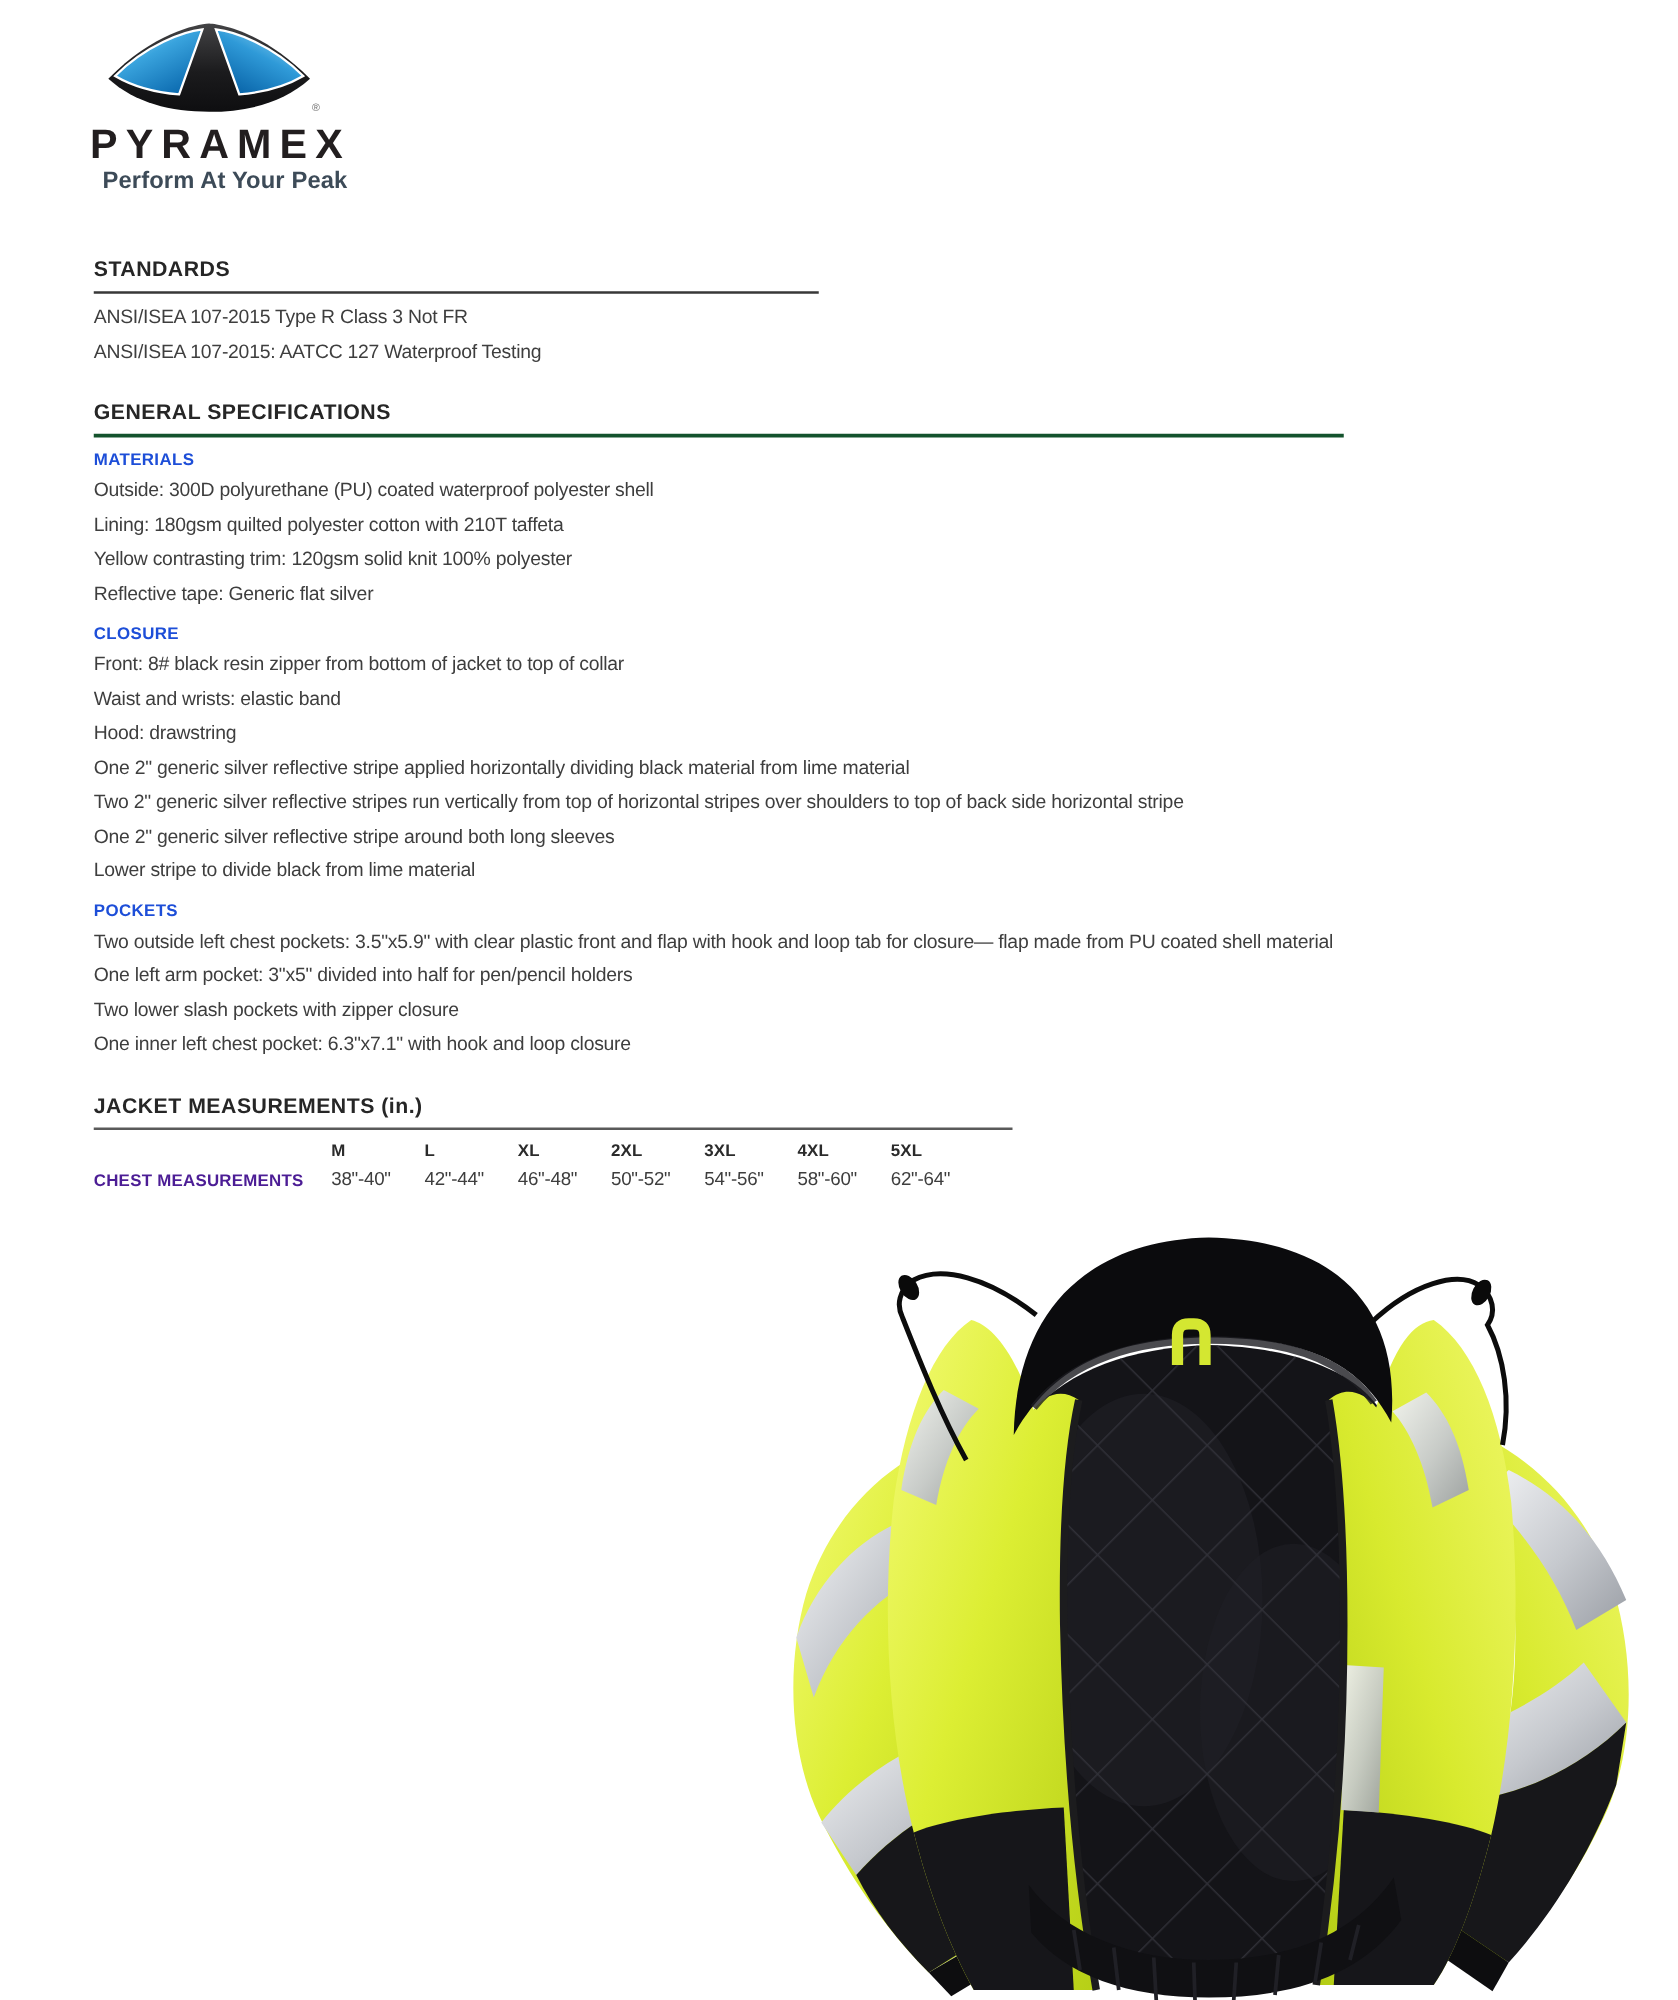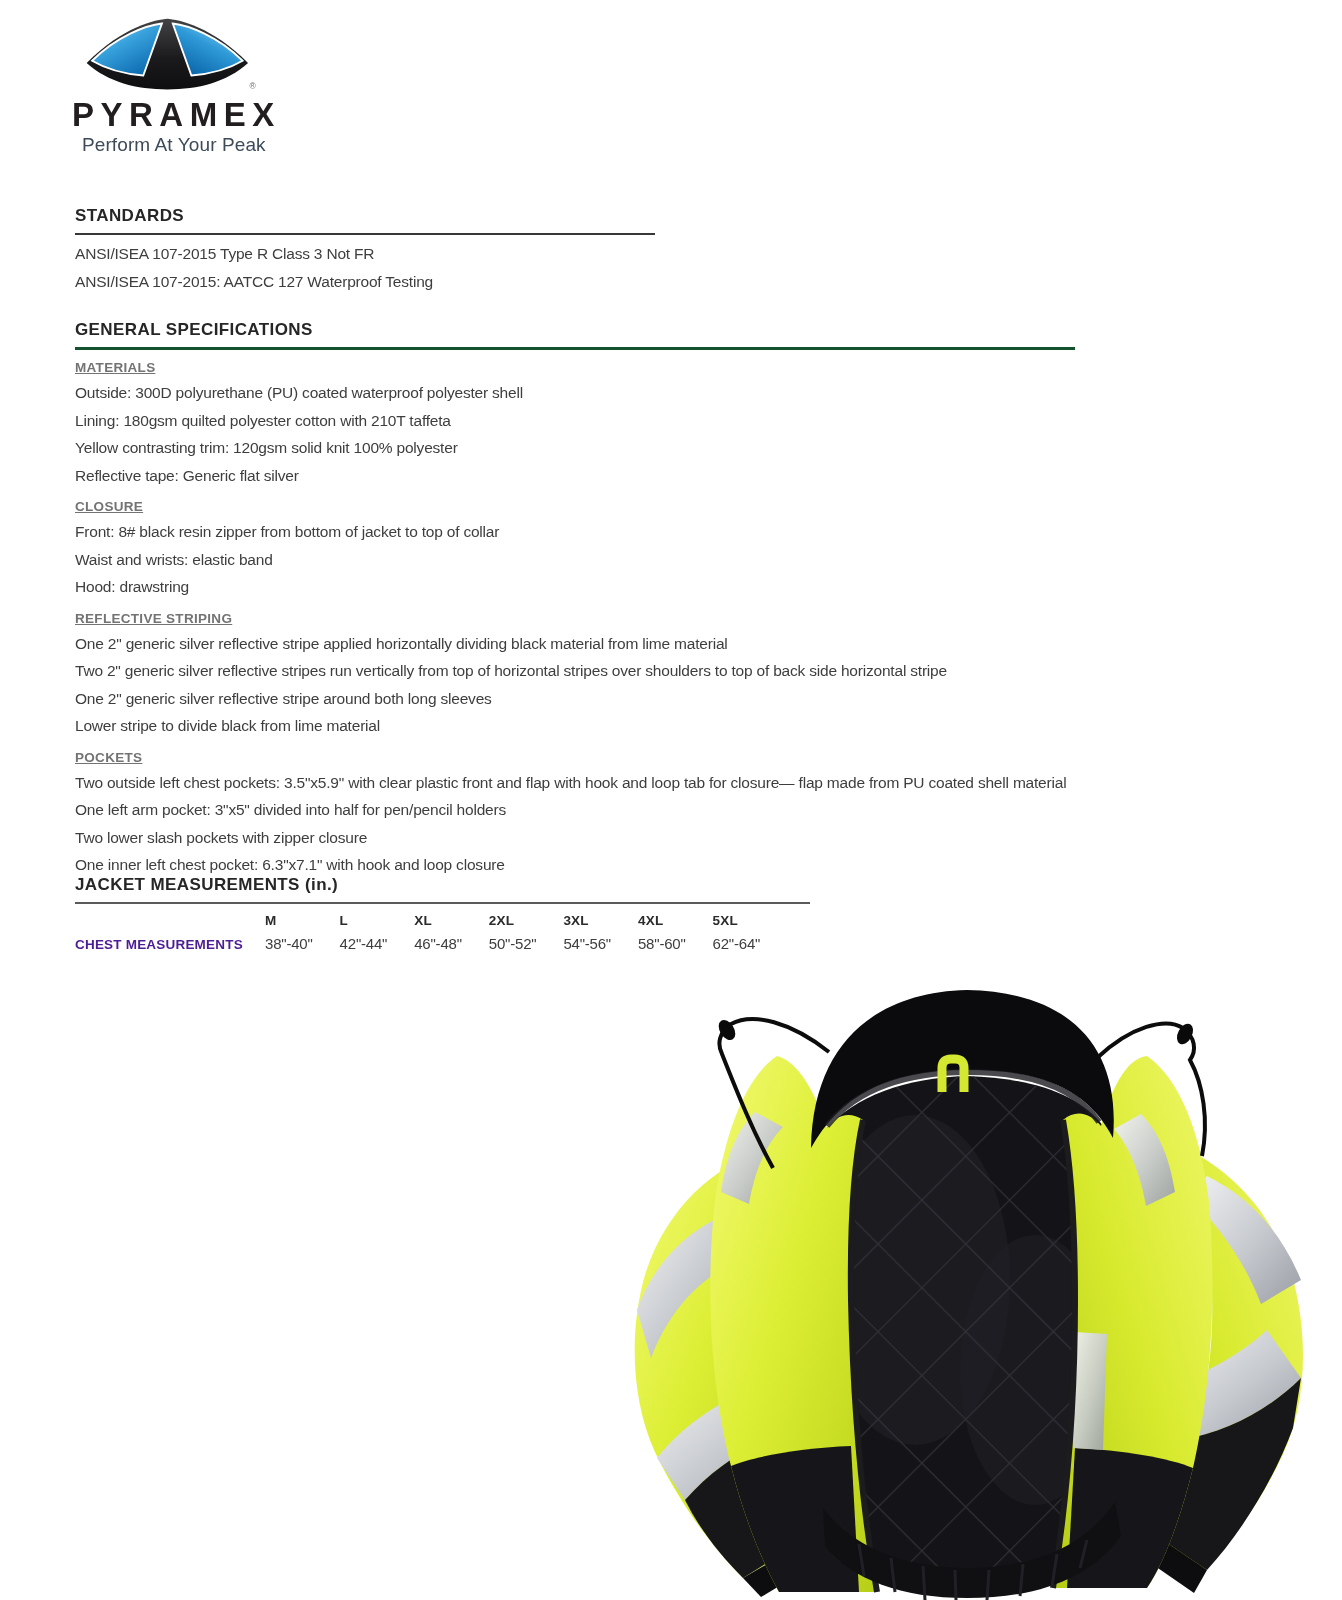"Perform At Your Peak" .brand-tagline { font-weight: normal -> bold }
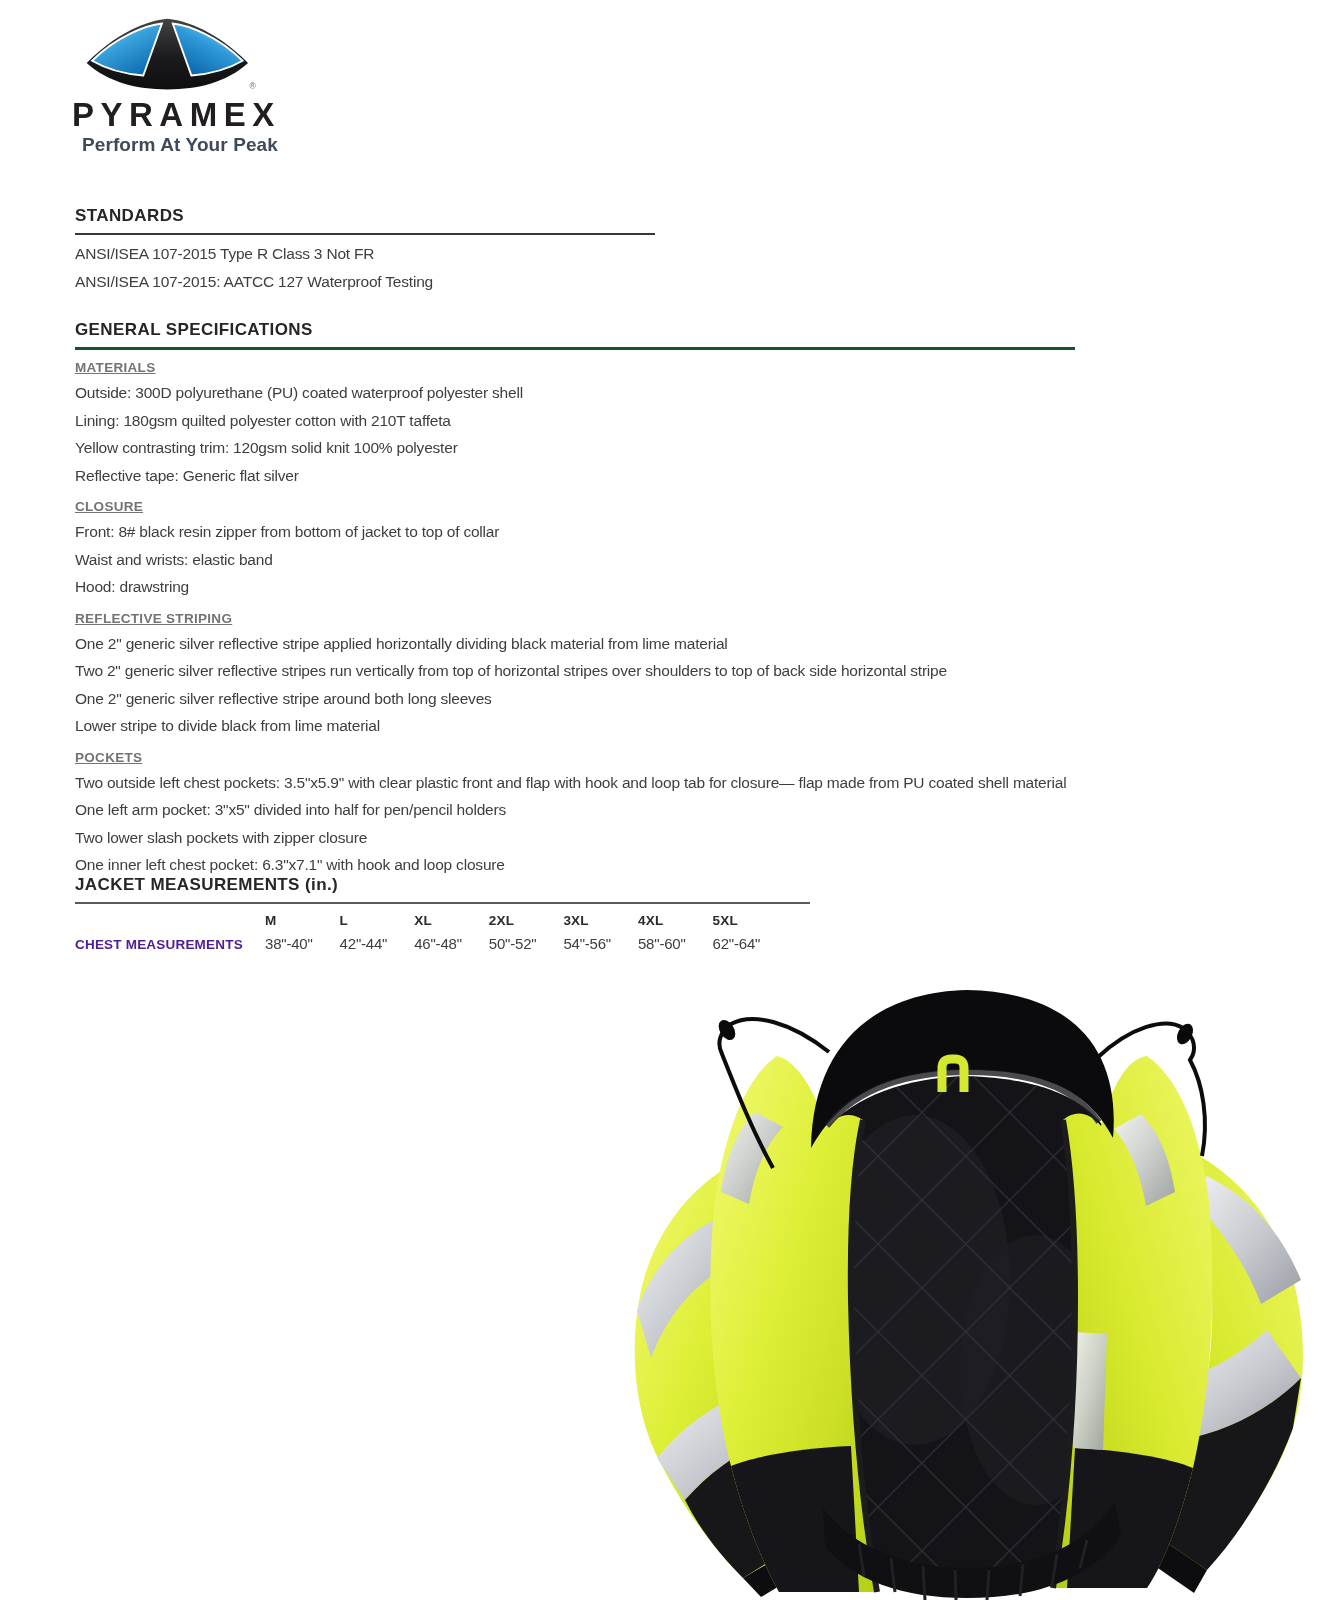"MATERIALS" .subhead { color: #737373 -> #1d4ed8; text-decoration: underline -> none }
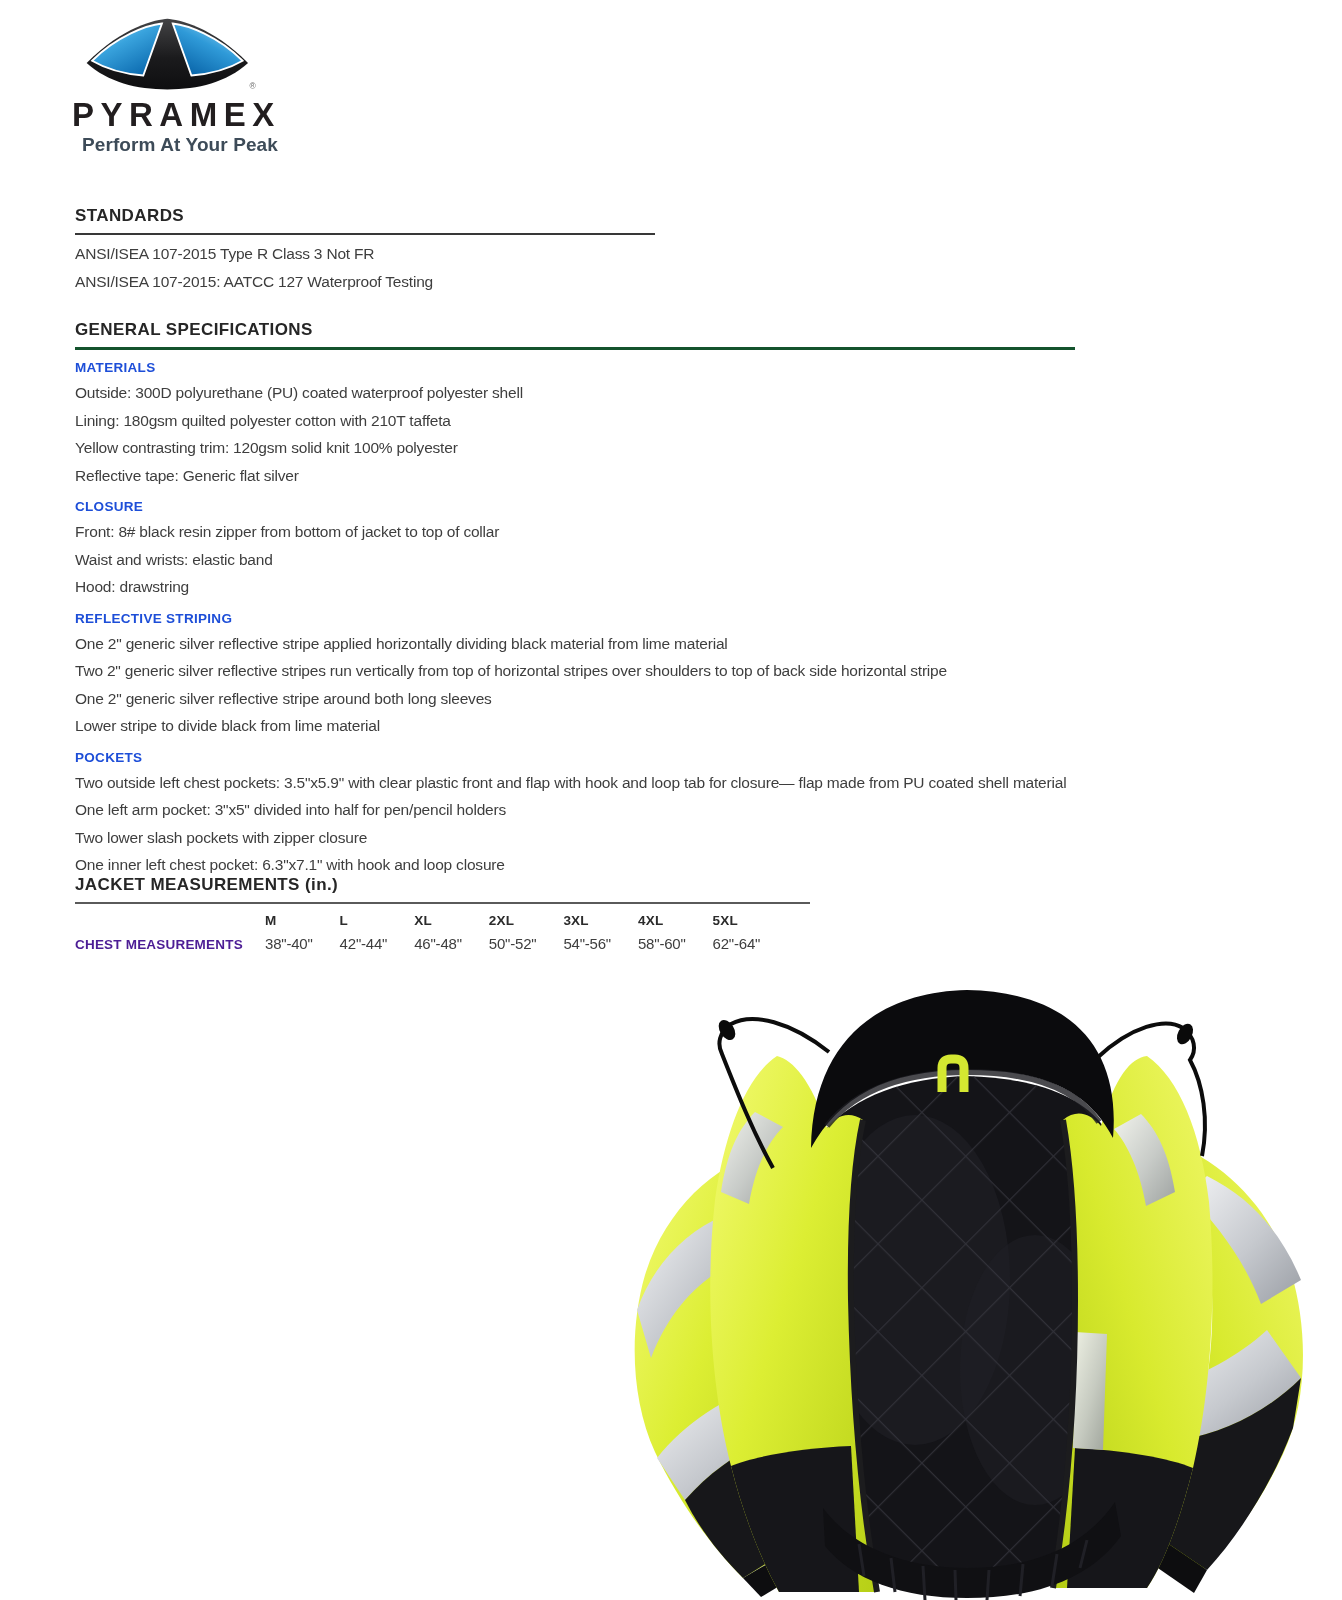"REFLECTIVE STRIPING" h3.subhead { html: <h3>REFLECTIVE STRIPING</h3> -> none }
